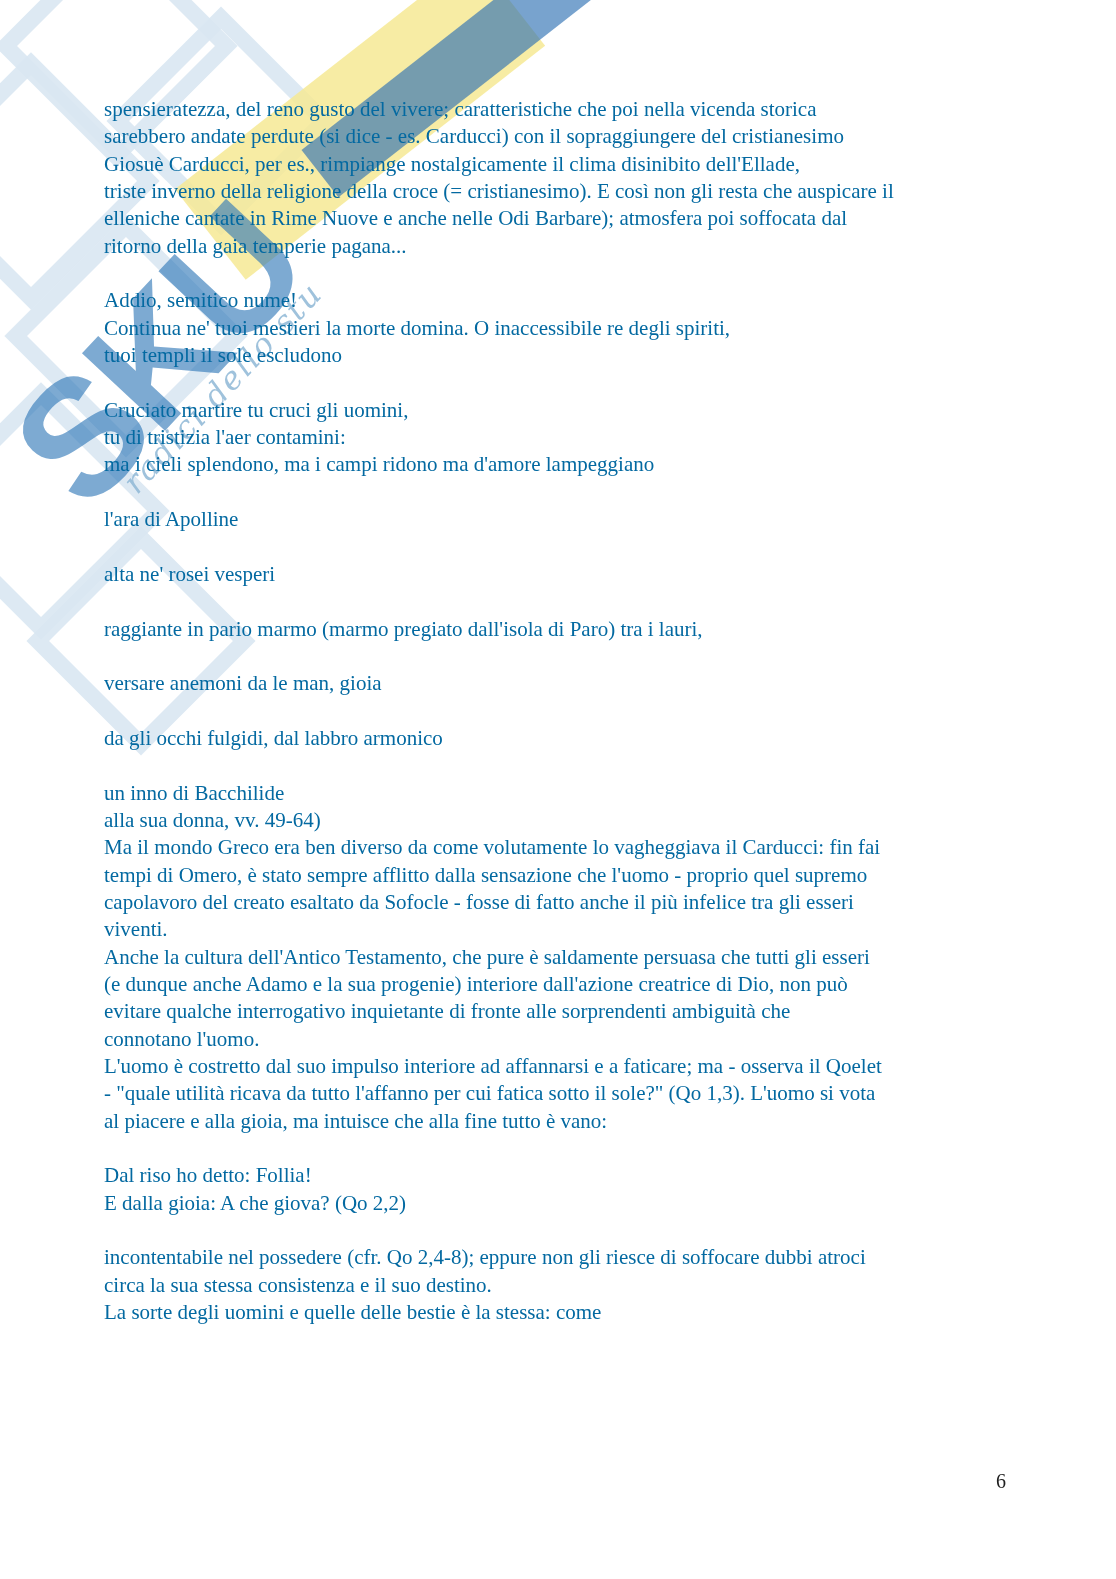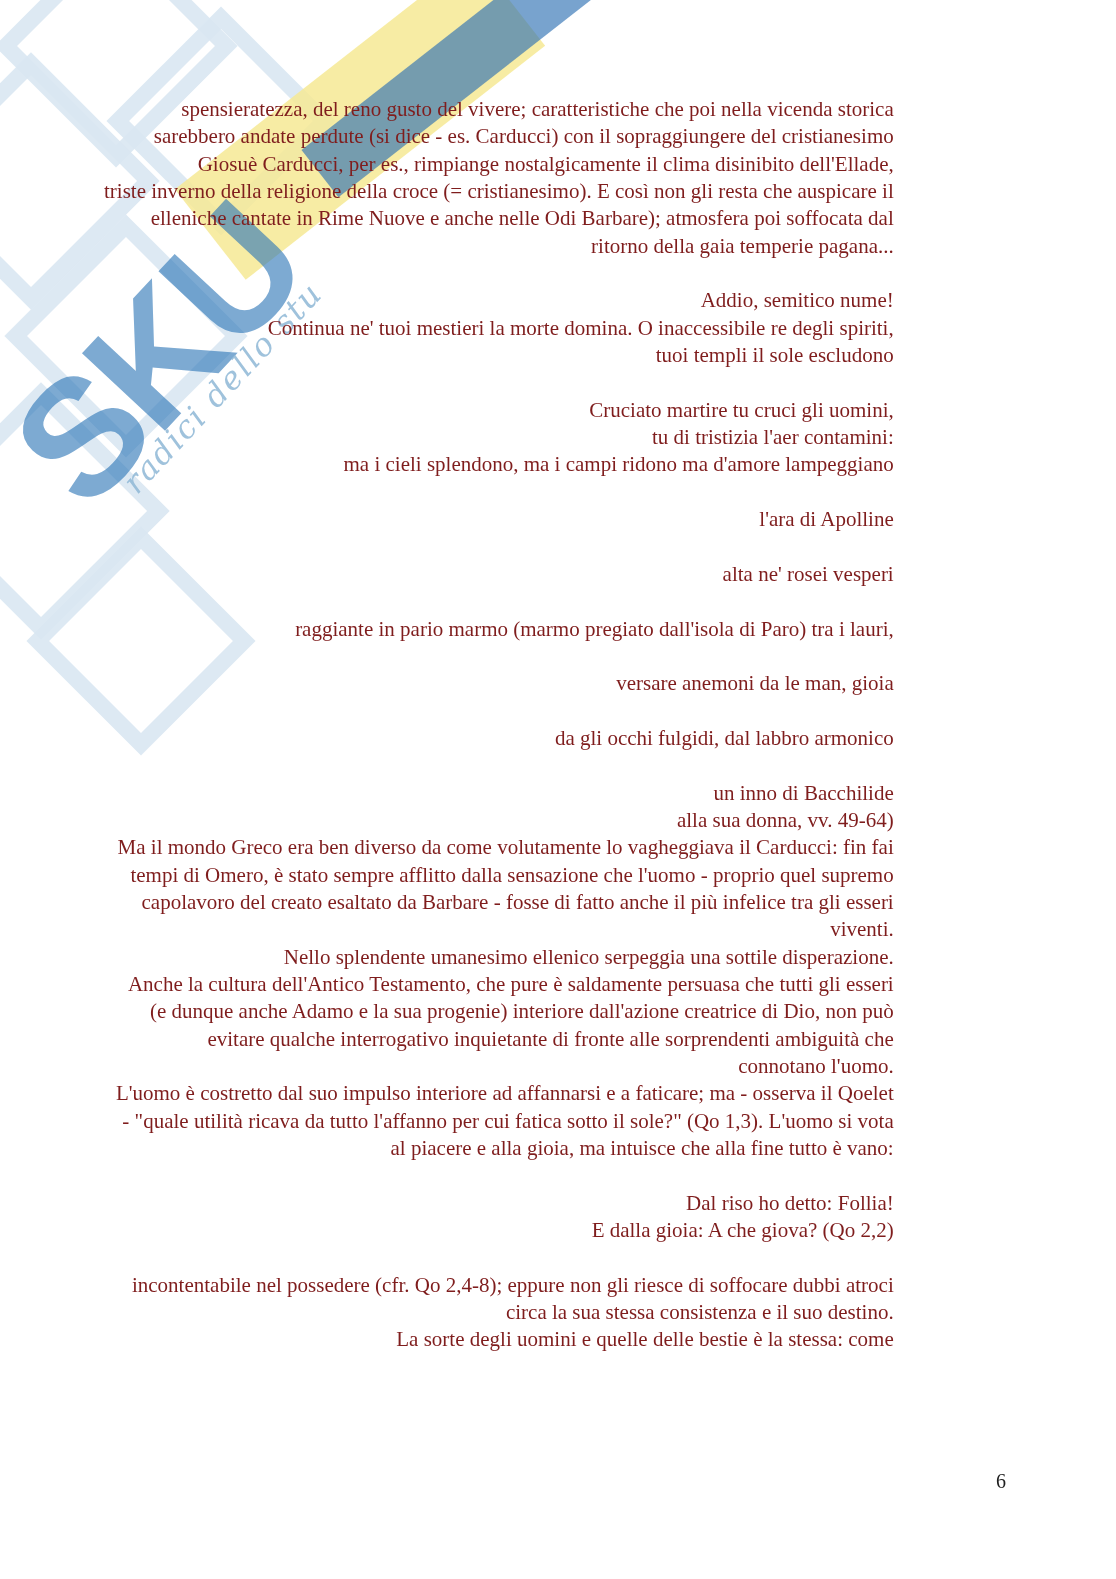"spensieratezza, del reno gusto del" .line { color: #7f1d1d -> #0369a1; text-align: right -> none }
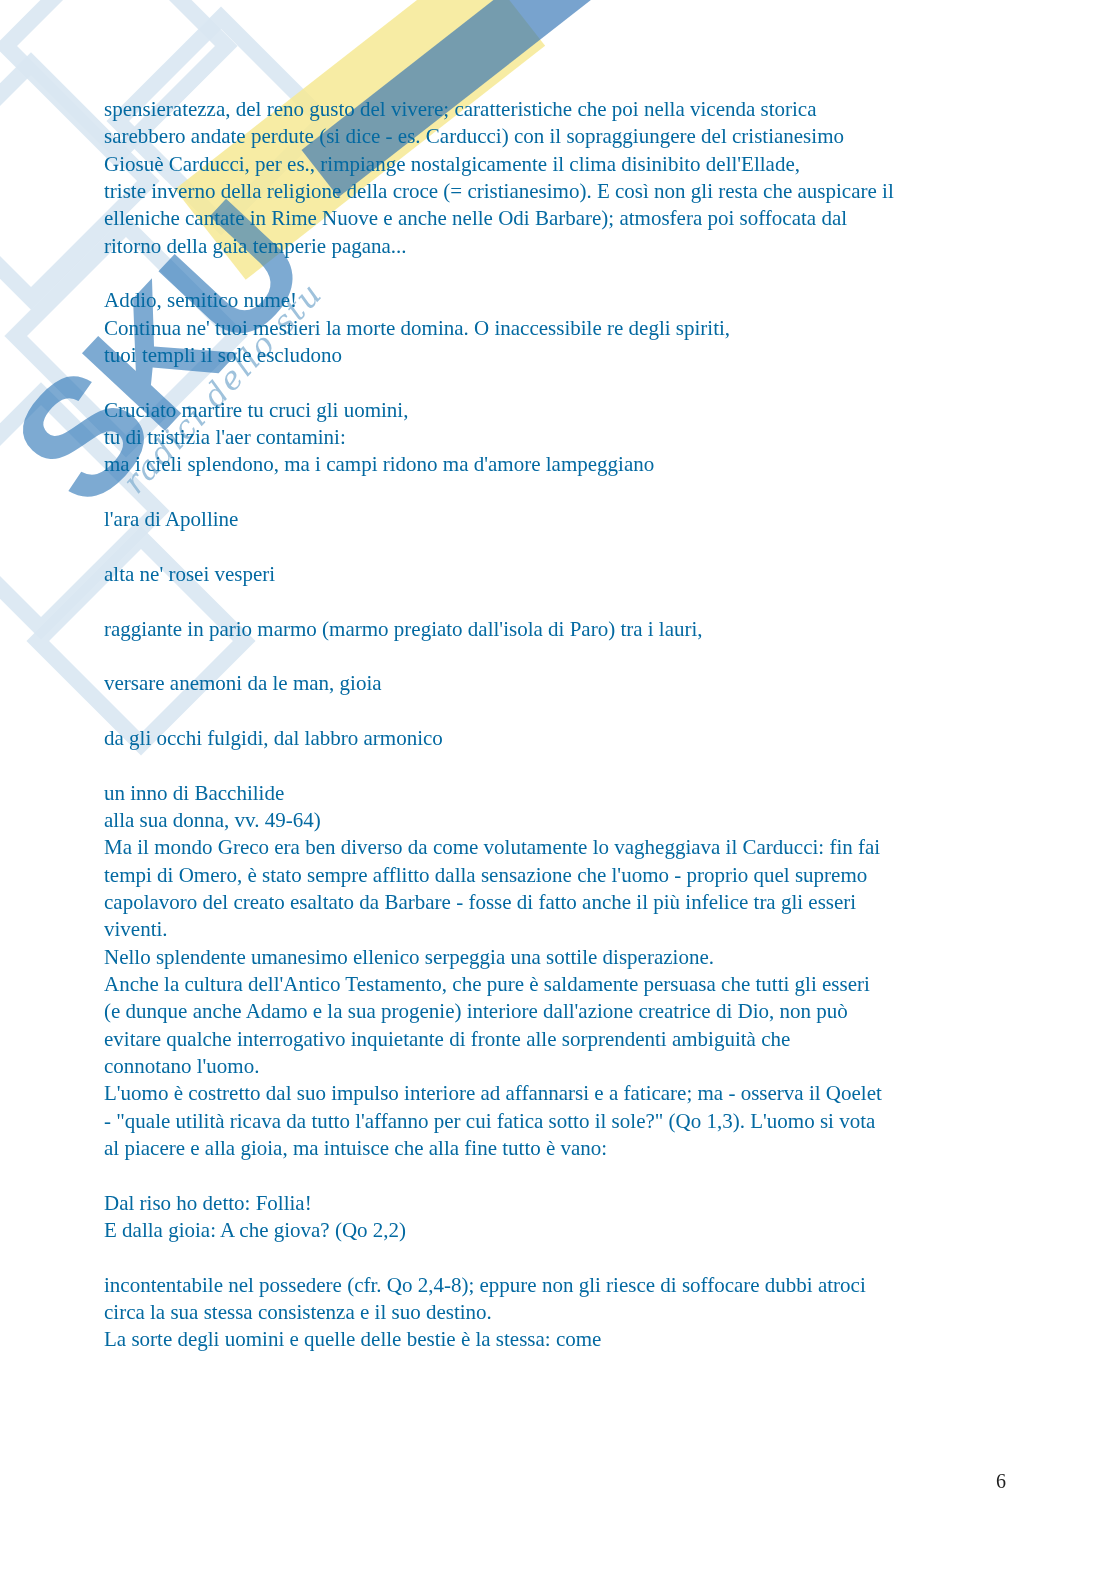"capolavoro del creato esaltato da" div.line { text: Barbare -> Sofocle }
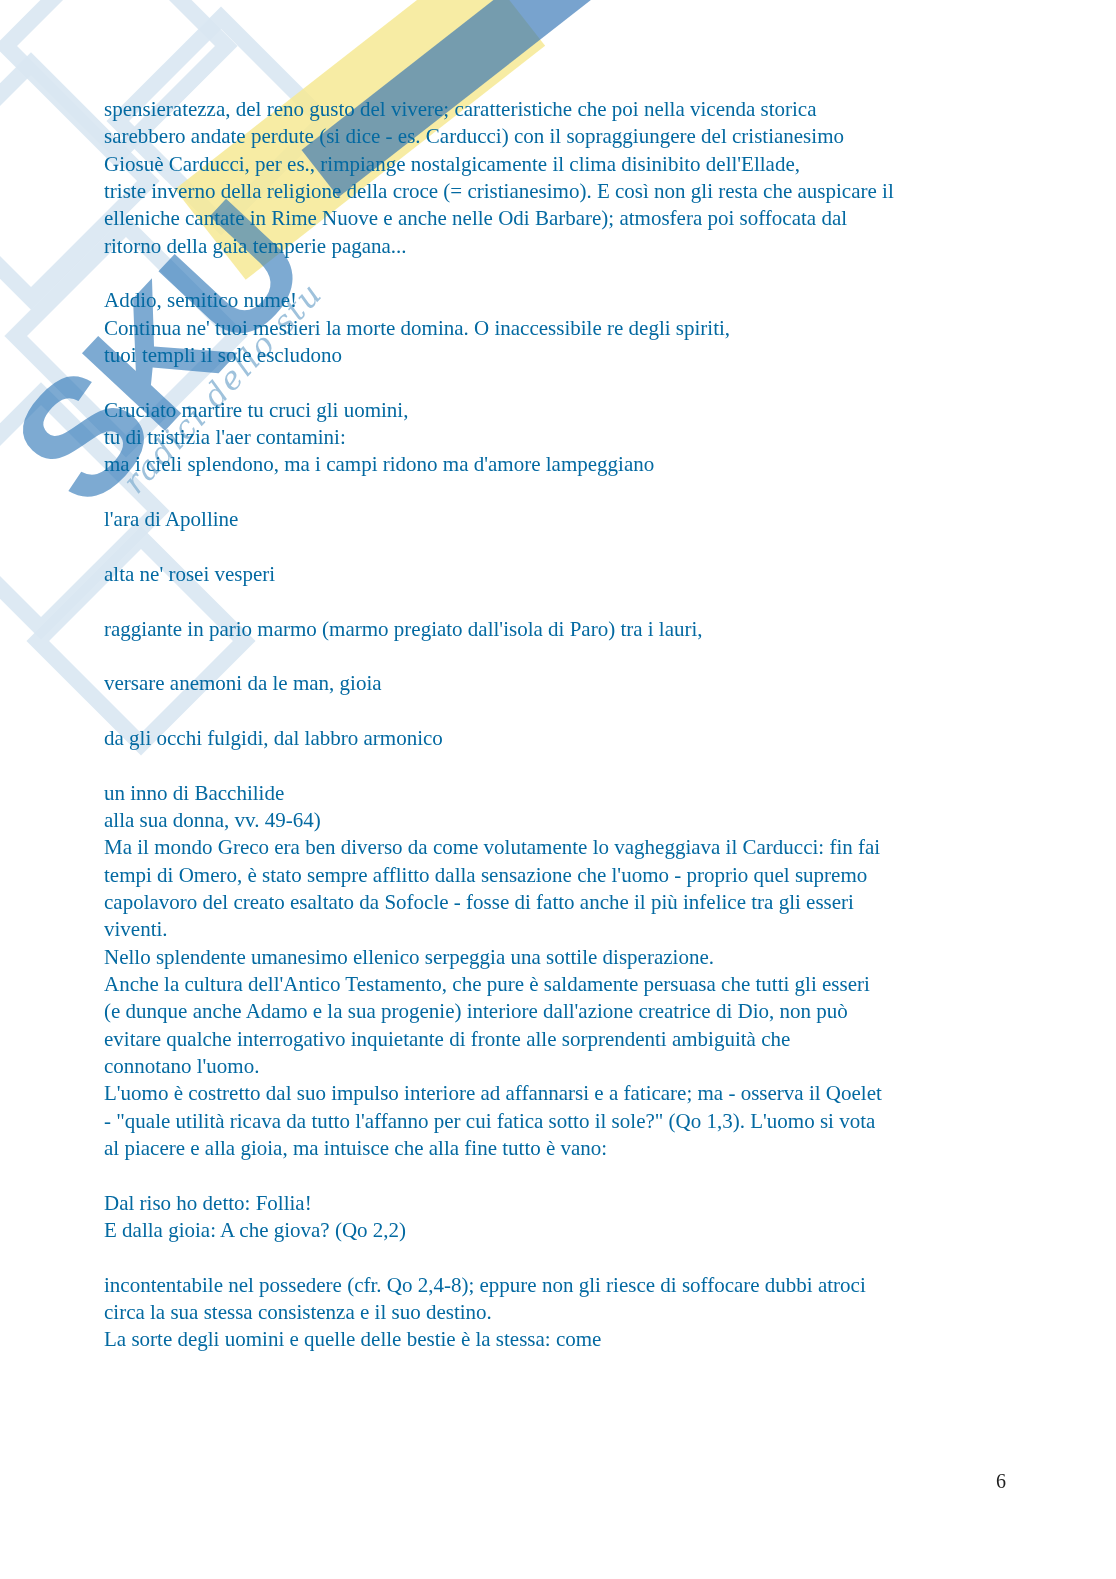"Nello splendente umanesimo ellenico" div.line { html: <div>Nello splendente umanesimo ellenico serpeggia una sottile disperazione.</div> -> none }
